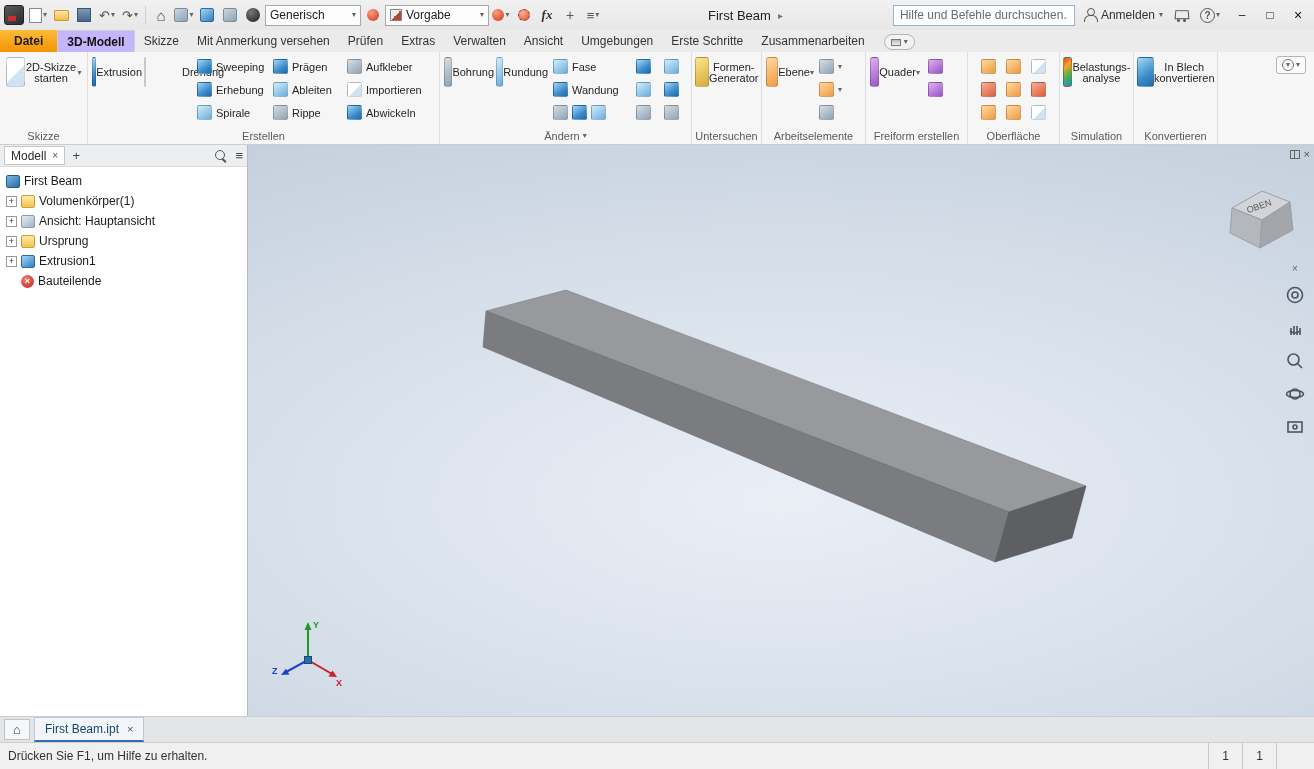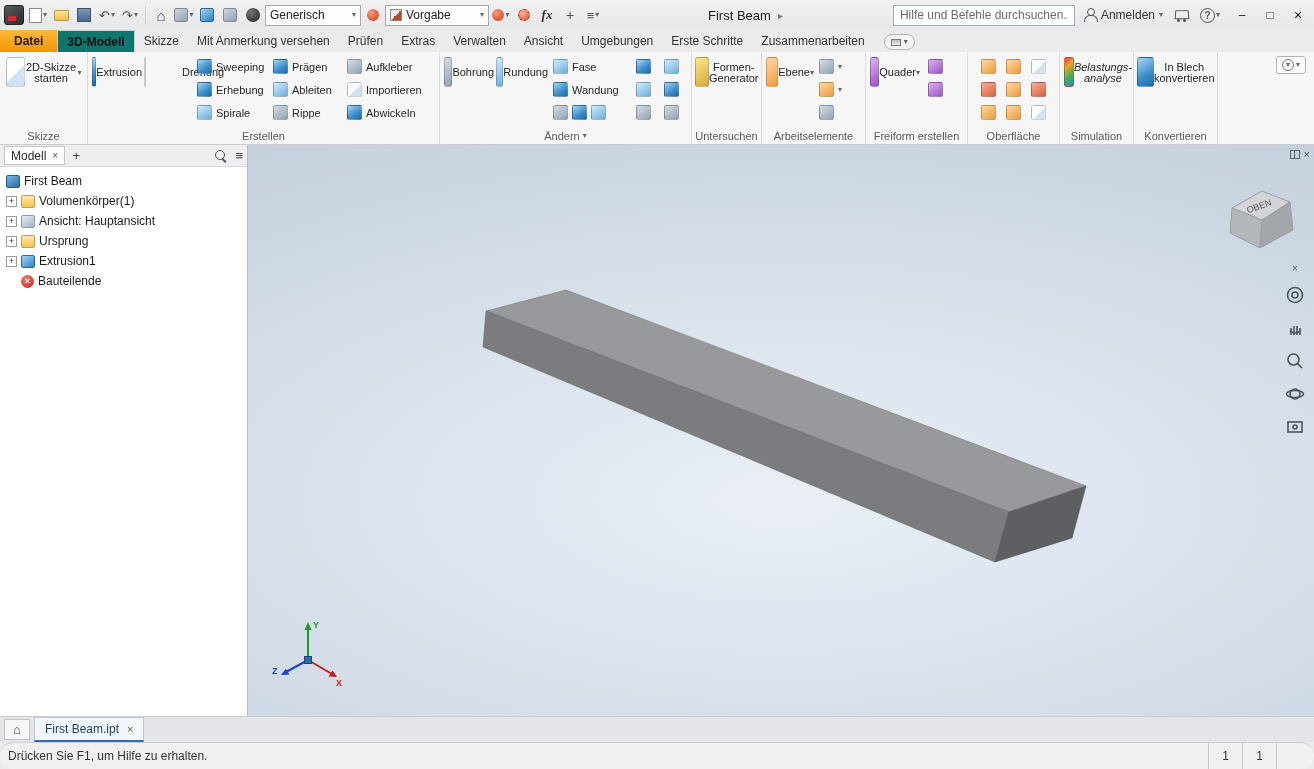"3D-Modell" .rtab.active { background: #0f766e -> #c4b5fd }
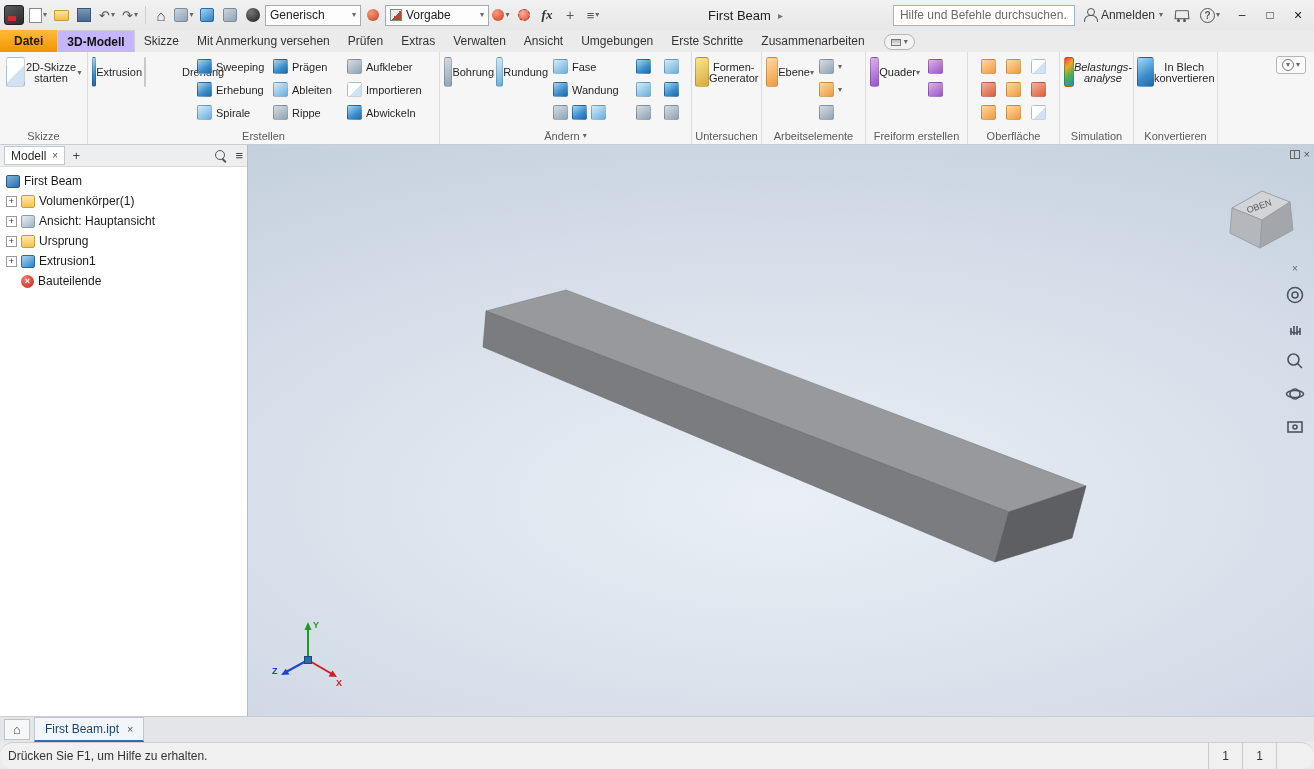"Belastungs-analyse" div.rg-content { font-style: italic -> none; justify-content: flex-start -> center }
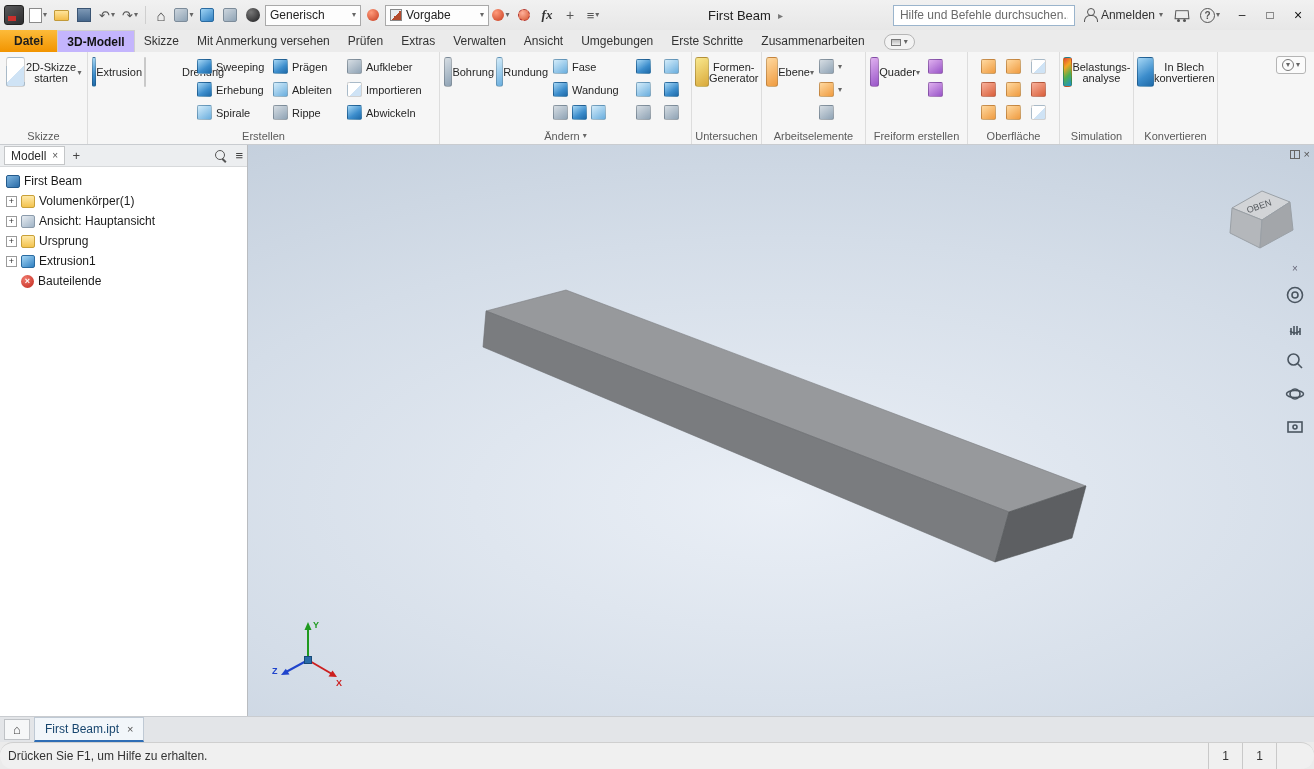"Drücken Sie F1, um Hilfe" .statusbar { border-radius: 13px -> none }
